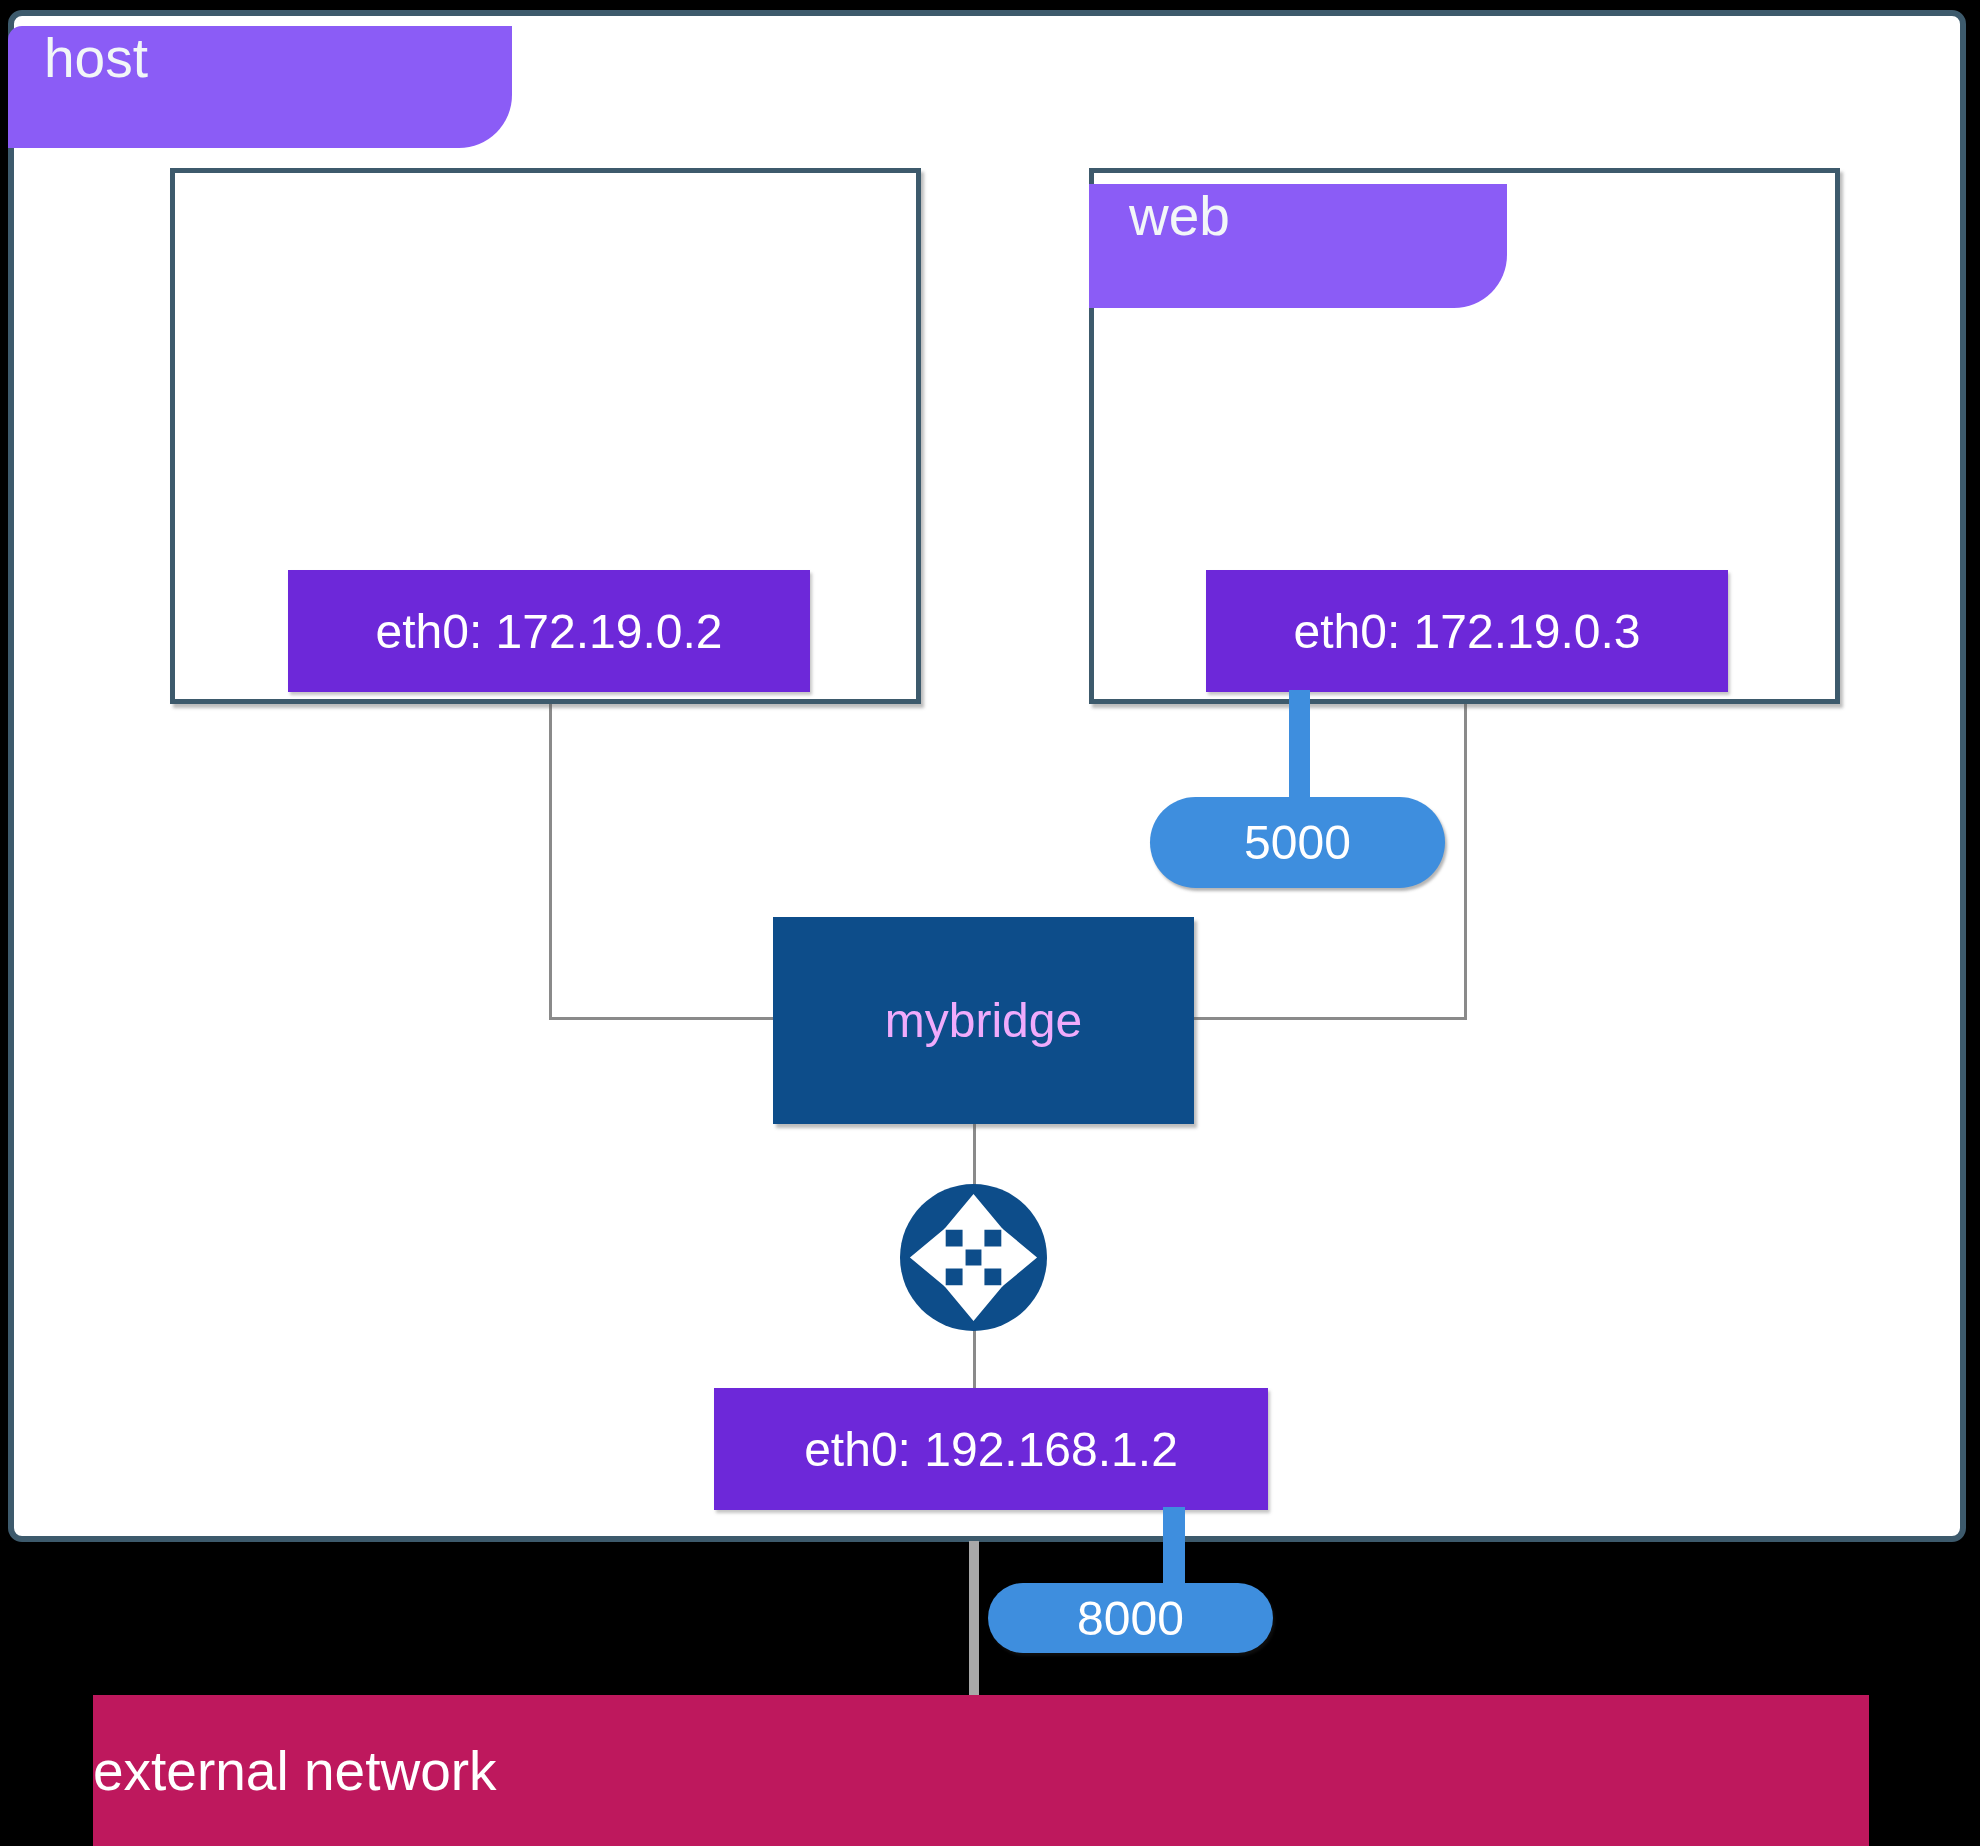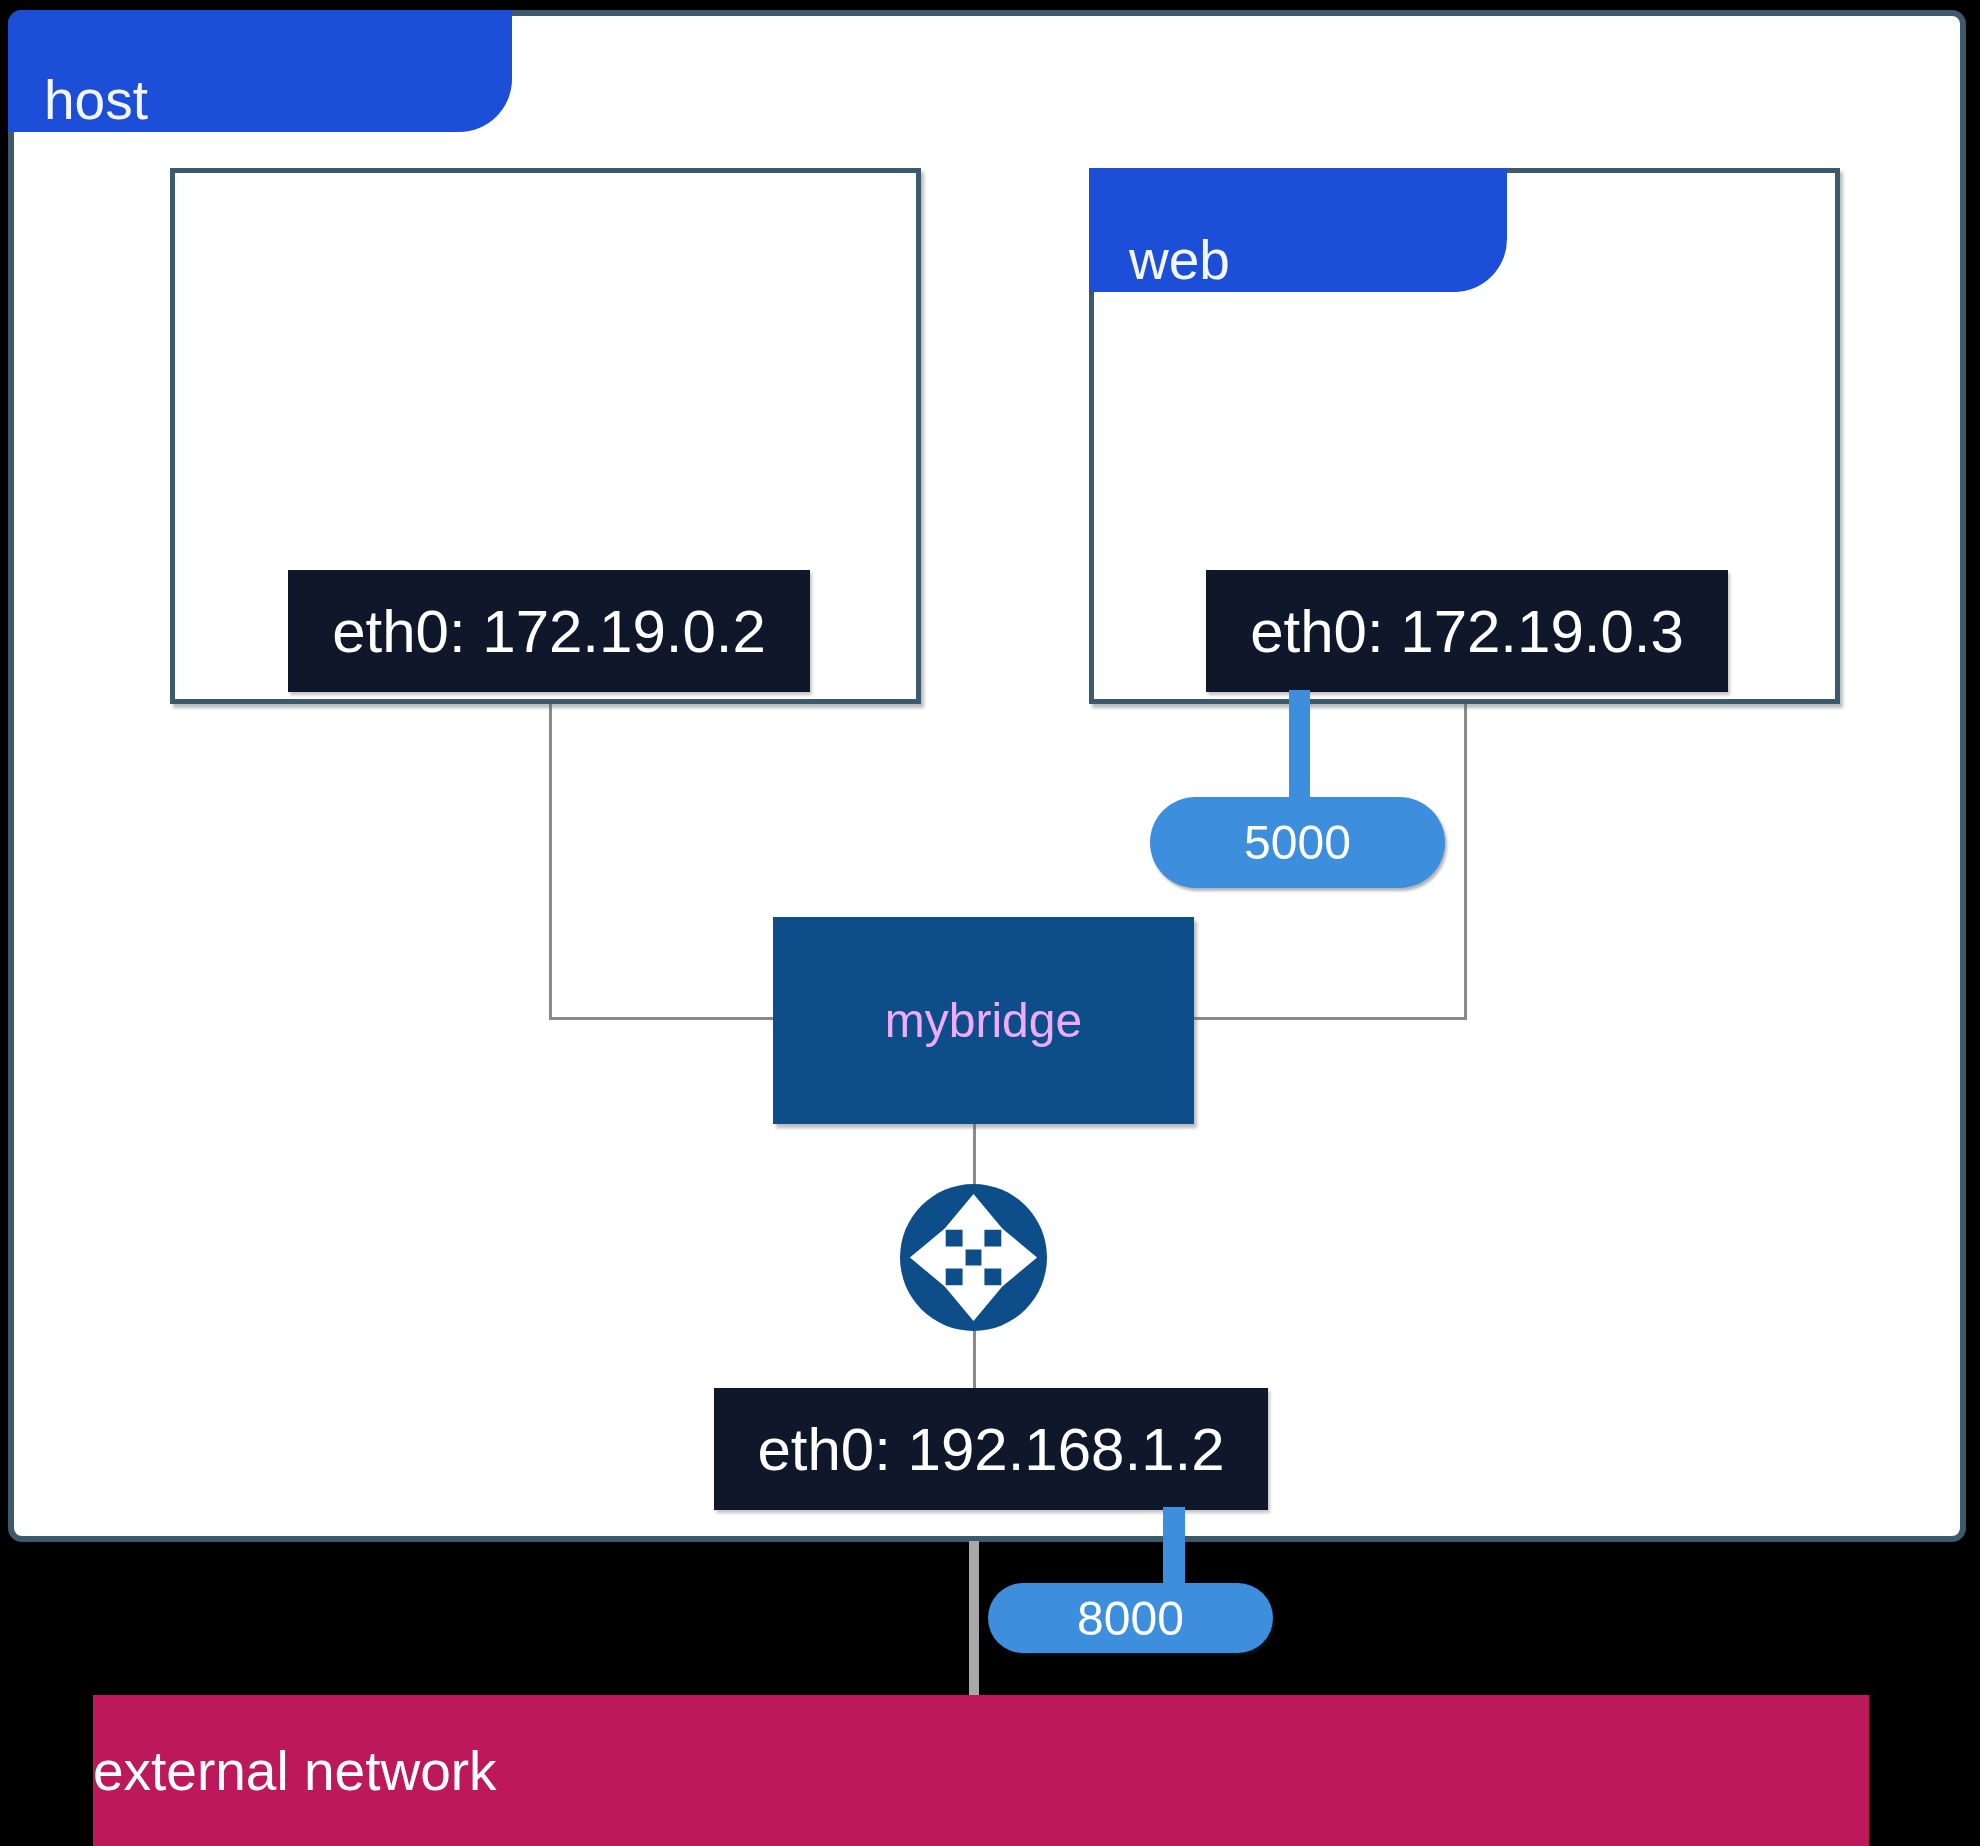"host" .tab { align-items: flex-end -> flex-start; background: #1d4ed8 -> #8b5cf6; margin-top: none -> 16px }
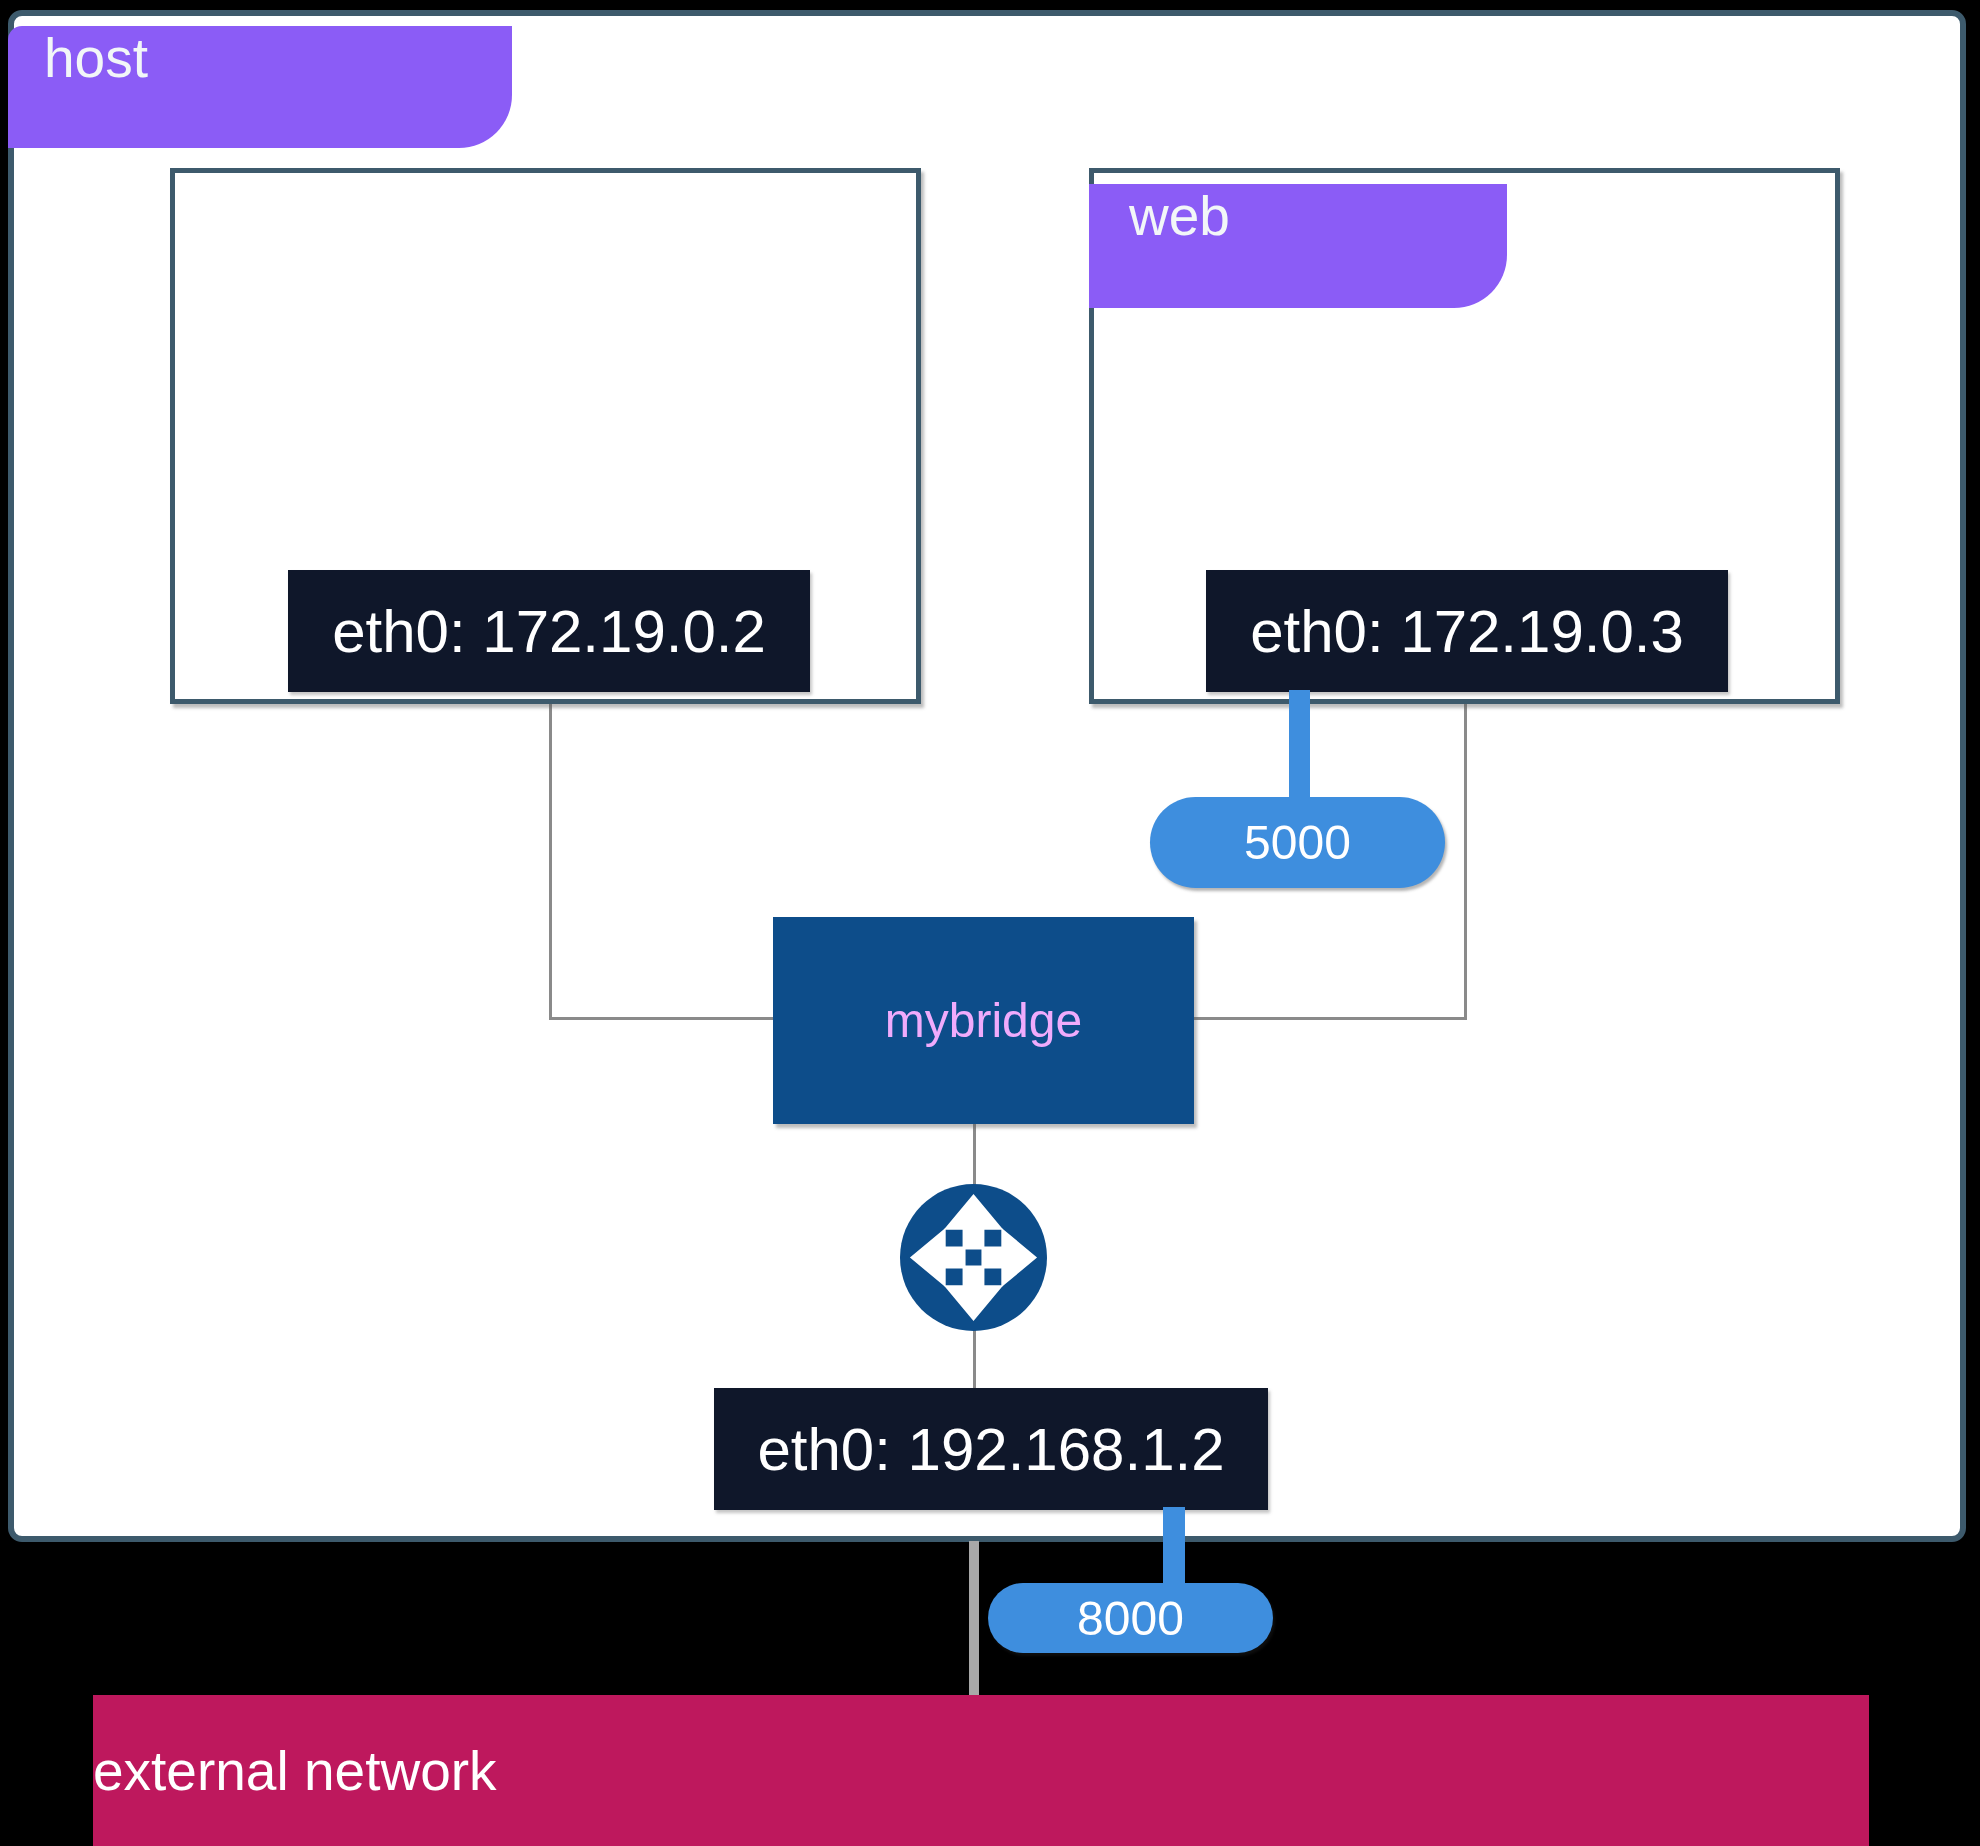"eth0: 172.19.0.2" .iface { background: #0f172a -> #6d28d9; font-size: 60px -> 48px }
